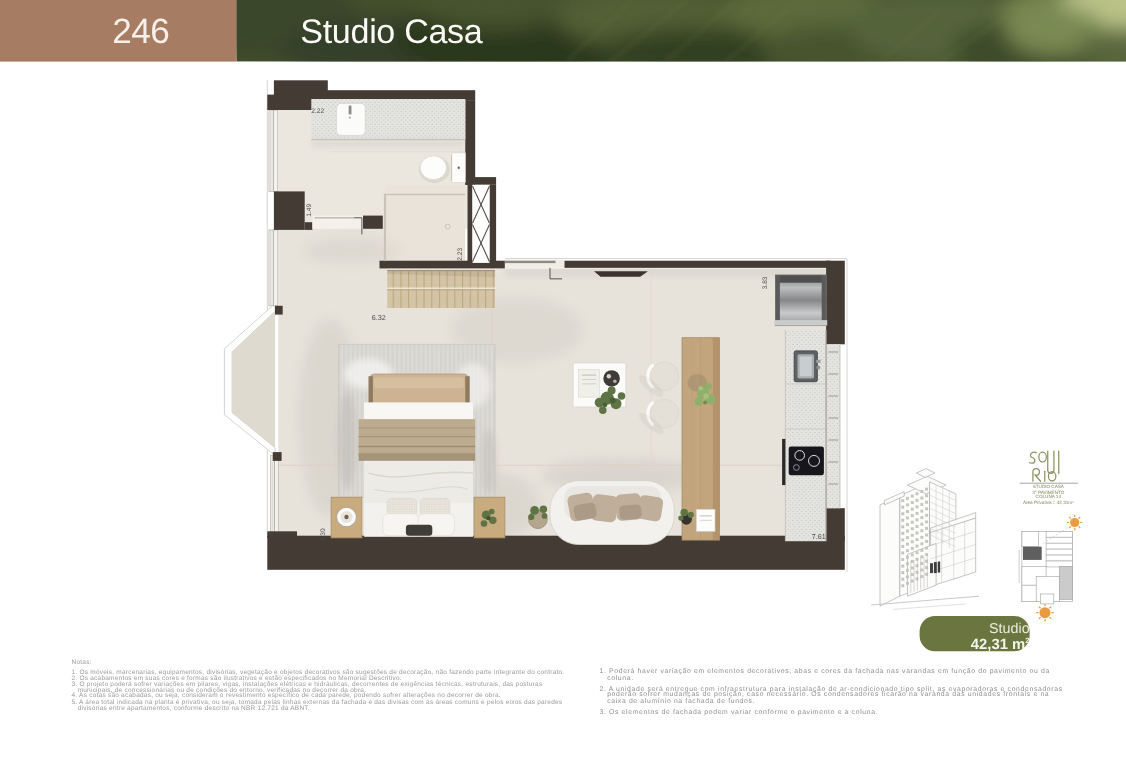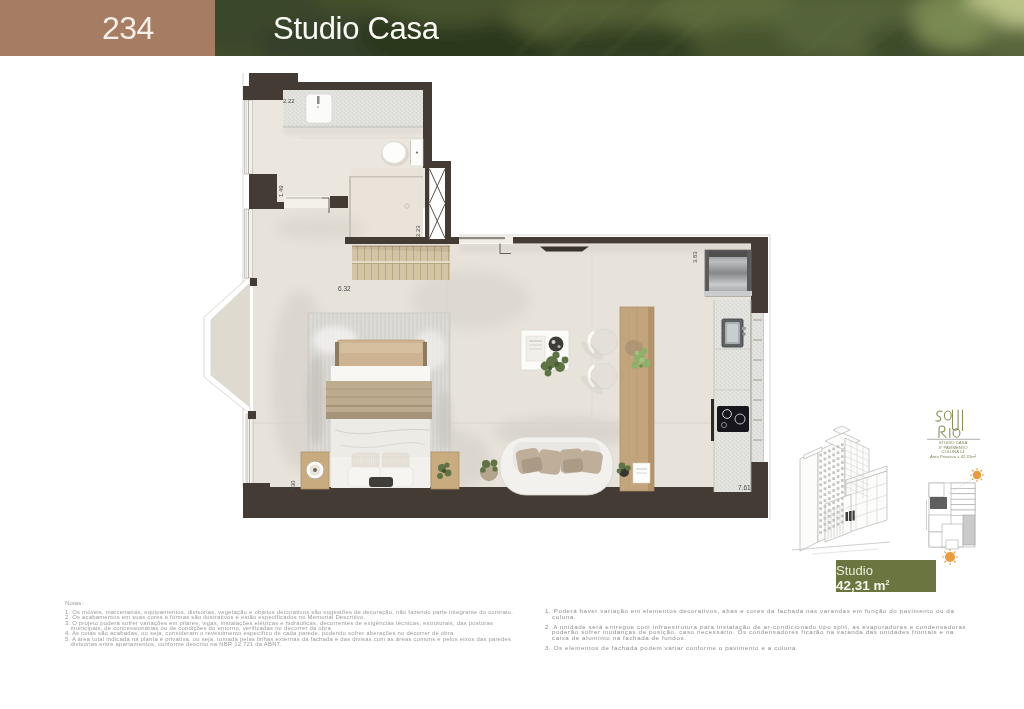"234" div { text: 234 -> 246 }
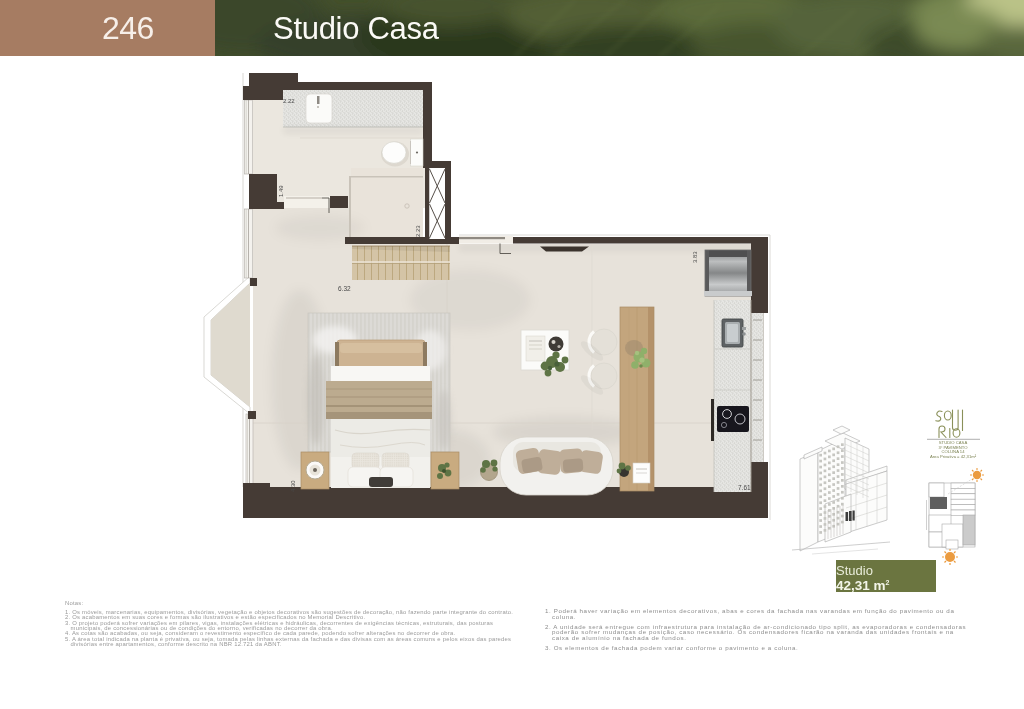"Studio" #greenbox { border-radius: none -> 14px; text-align: left -> right }
